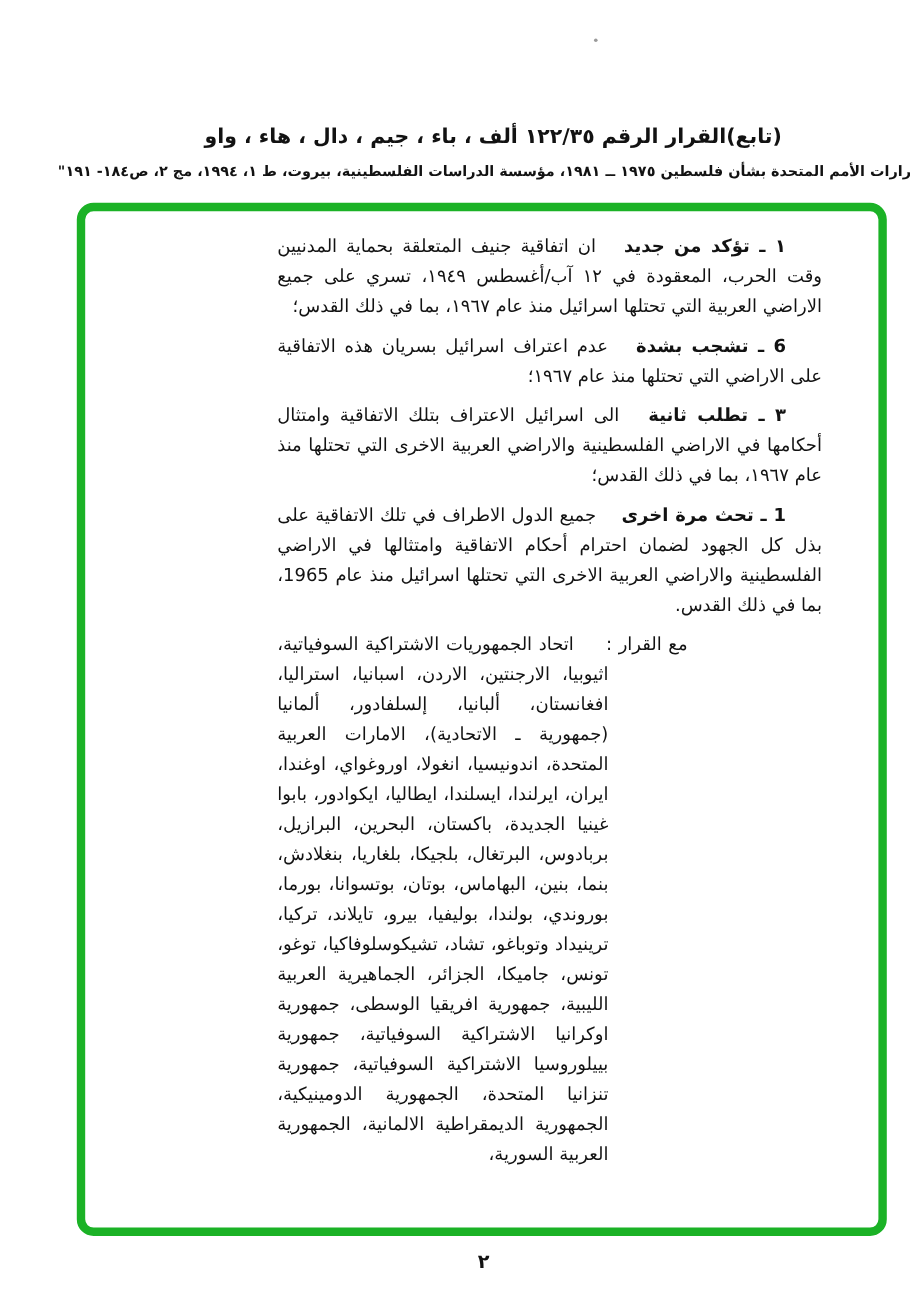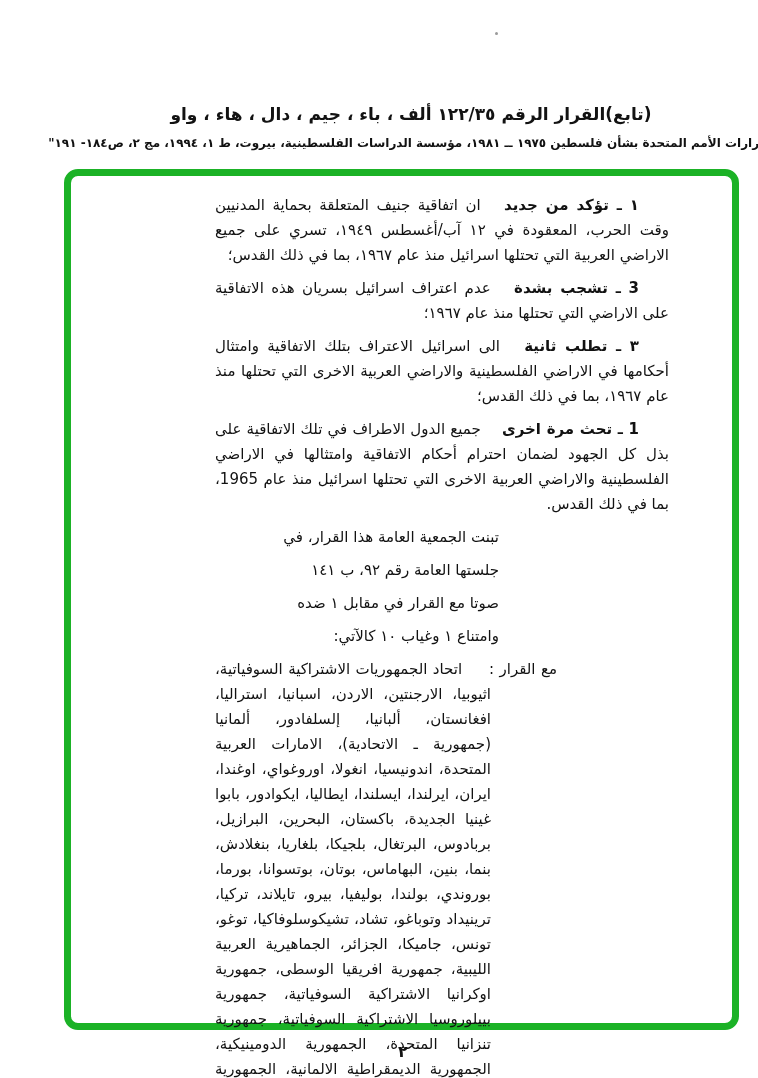"١ ـ تؤكد من جديد" .content { left: 40px -> 56px }
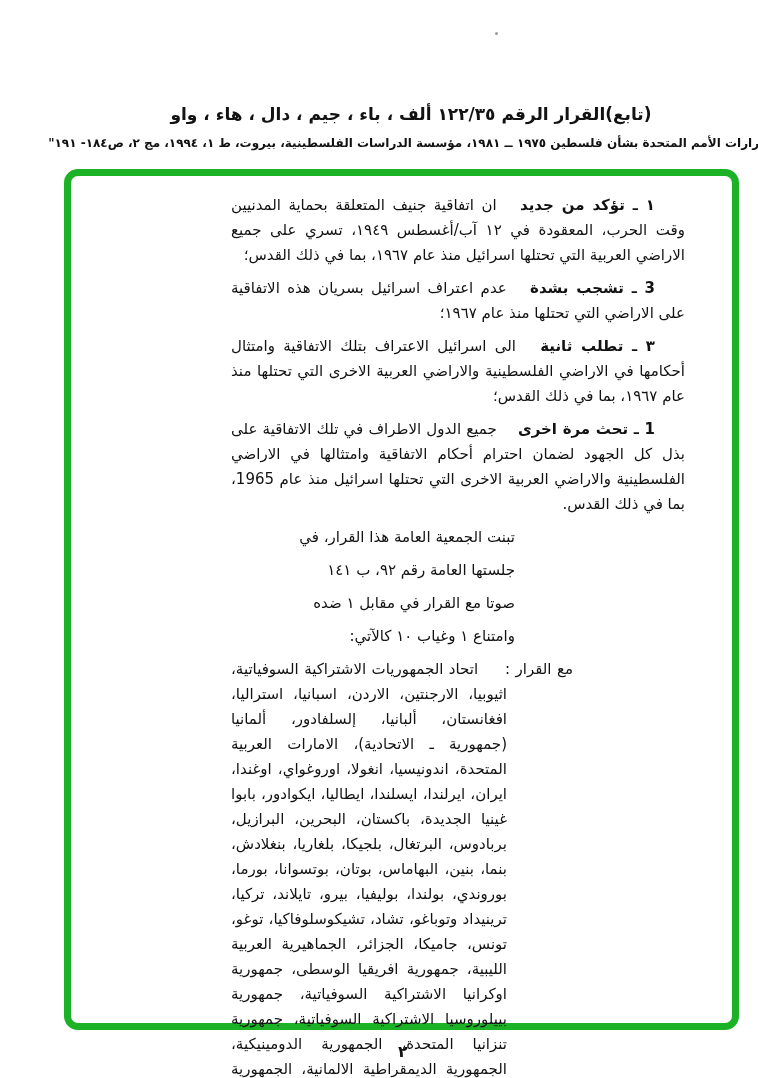"3 ـ تشجب بشدة" b { text: 3 -> 6 }
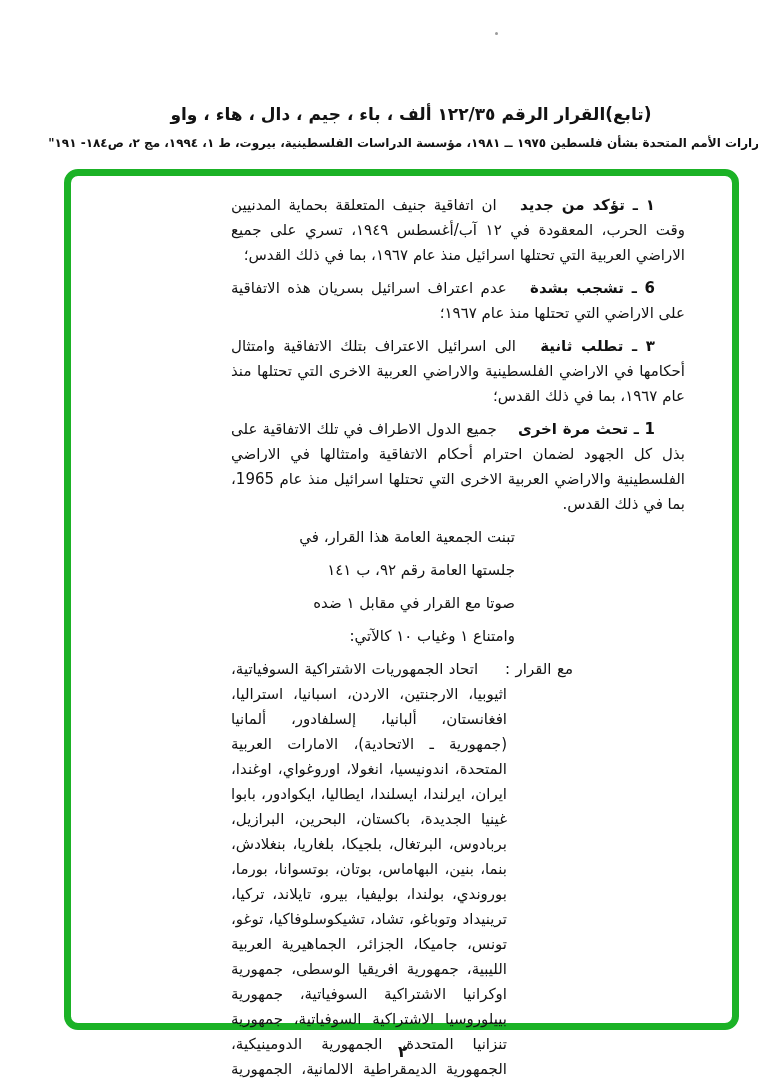"تبنت الجمعية العامة هذا القرار،" div.adoption { html: <div> <div>تبنت الجمعية العامة هذا القرار، في</div> <div>جلستها العامة رقم ٩٢، ب ١٤١</div> <div>صوتا مع القرار في مقابل ١ ضده</div> <div>وامتناع ١ وغياب ١٠ كالآتي:</div> </div> -> none }
